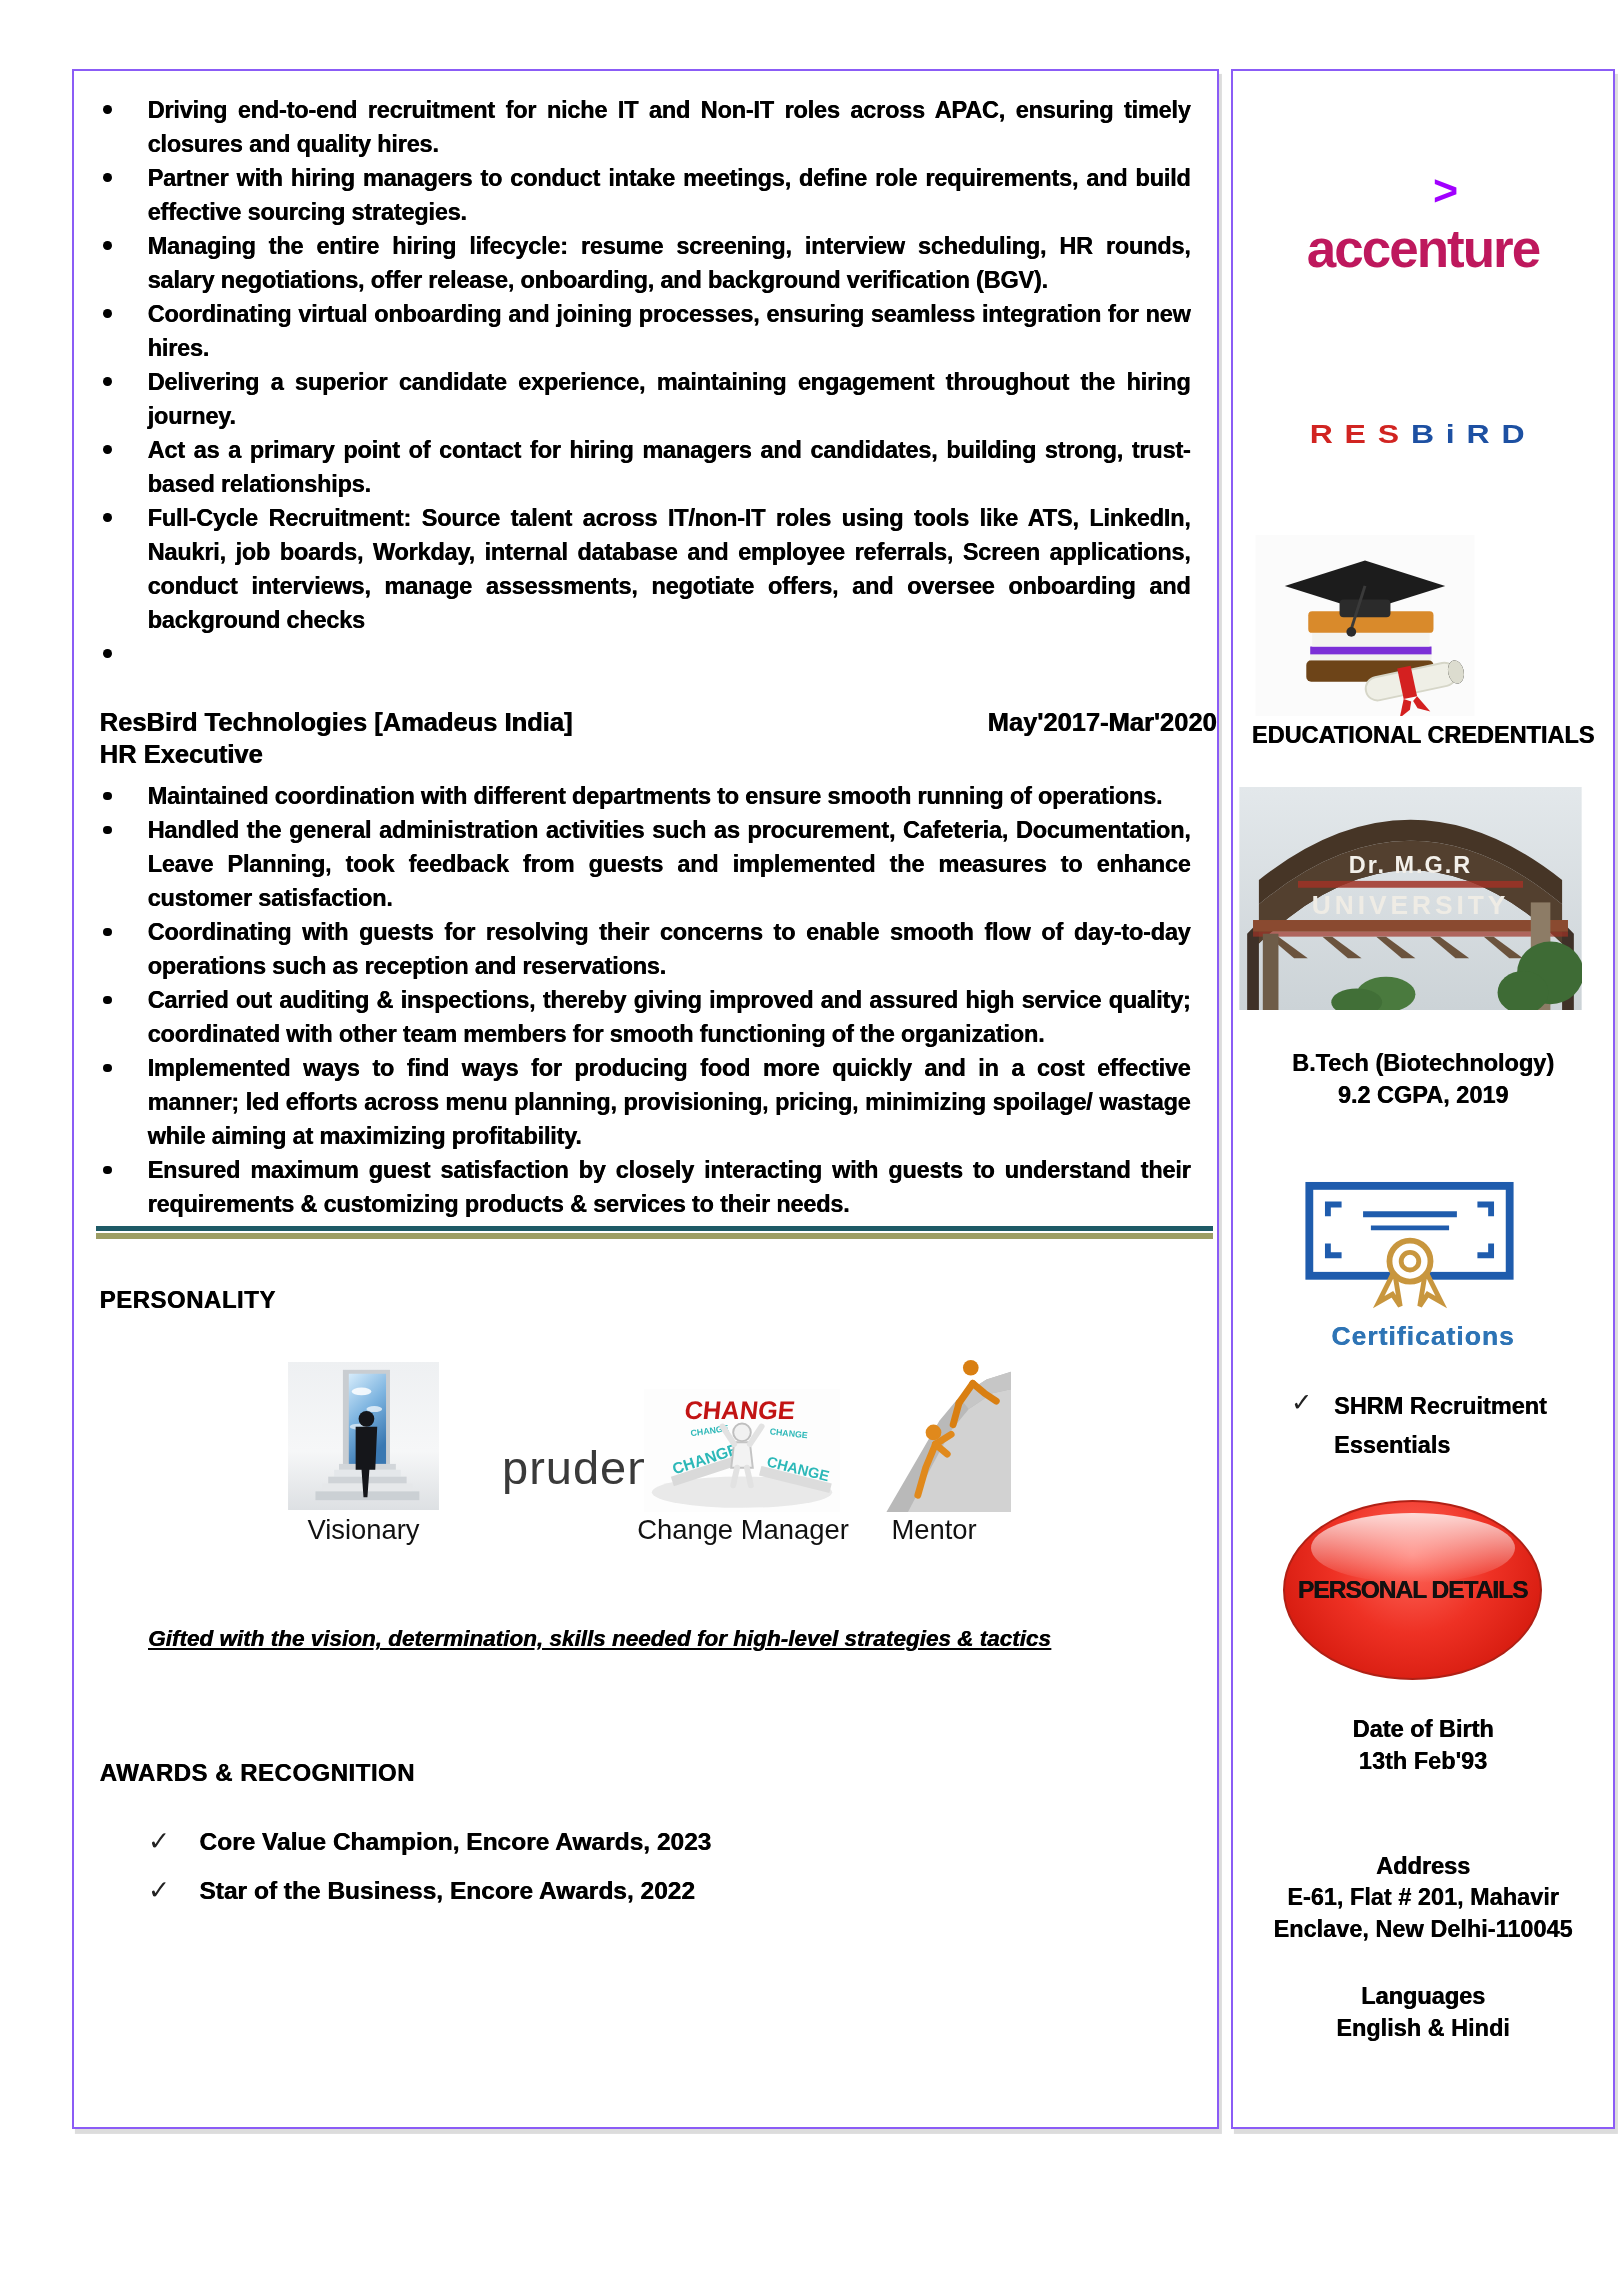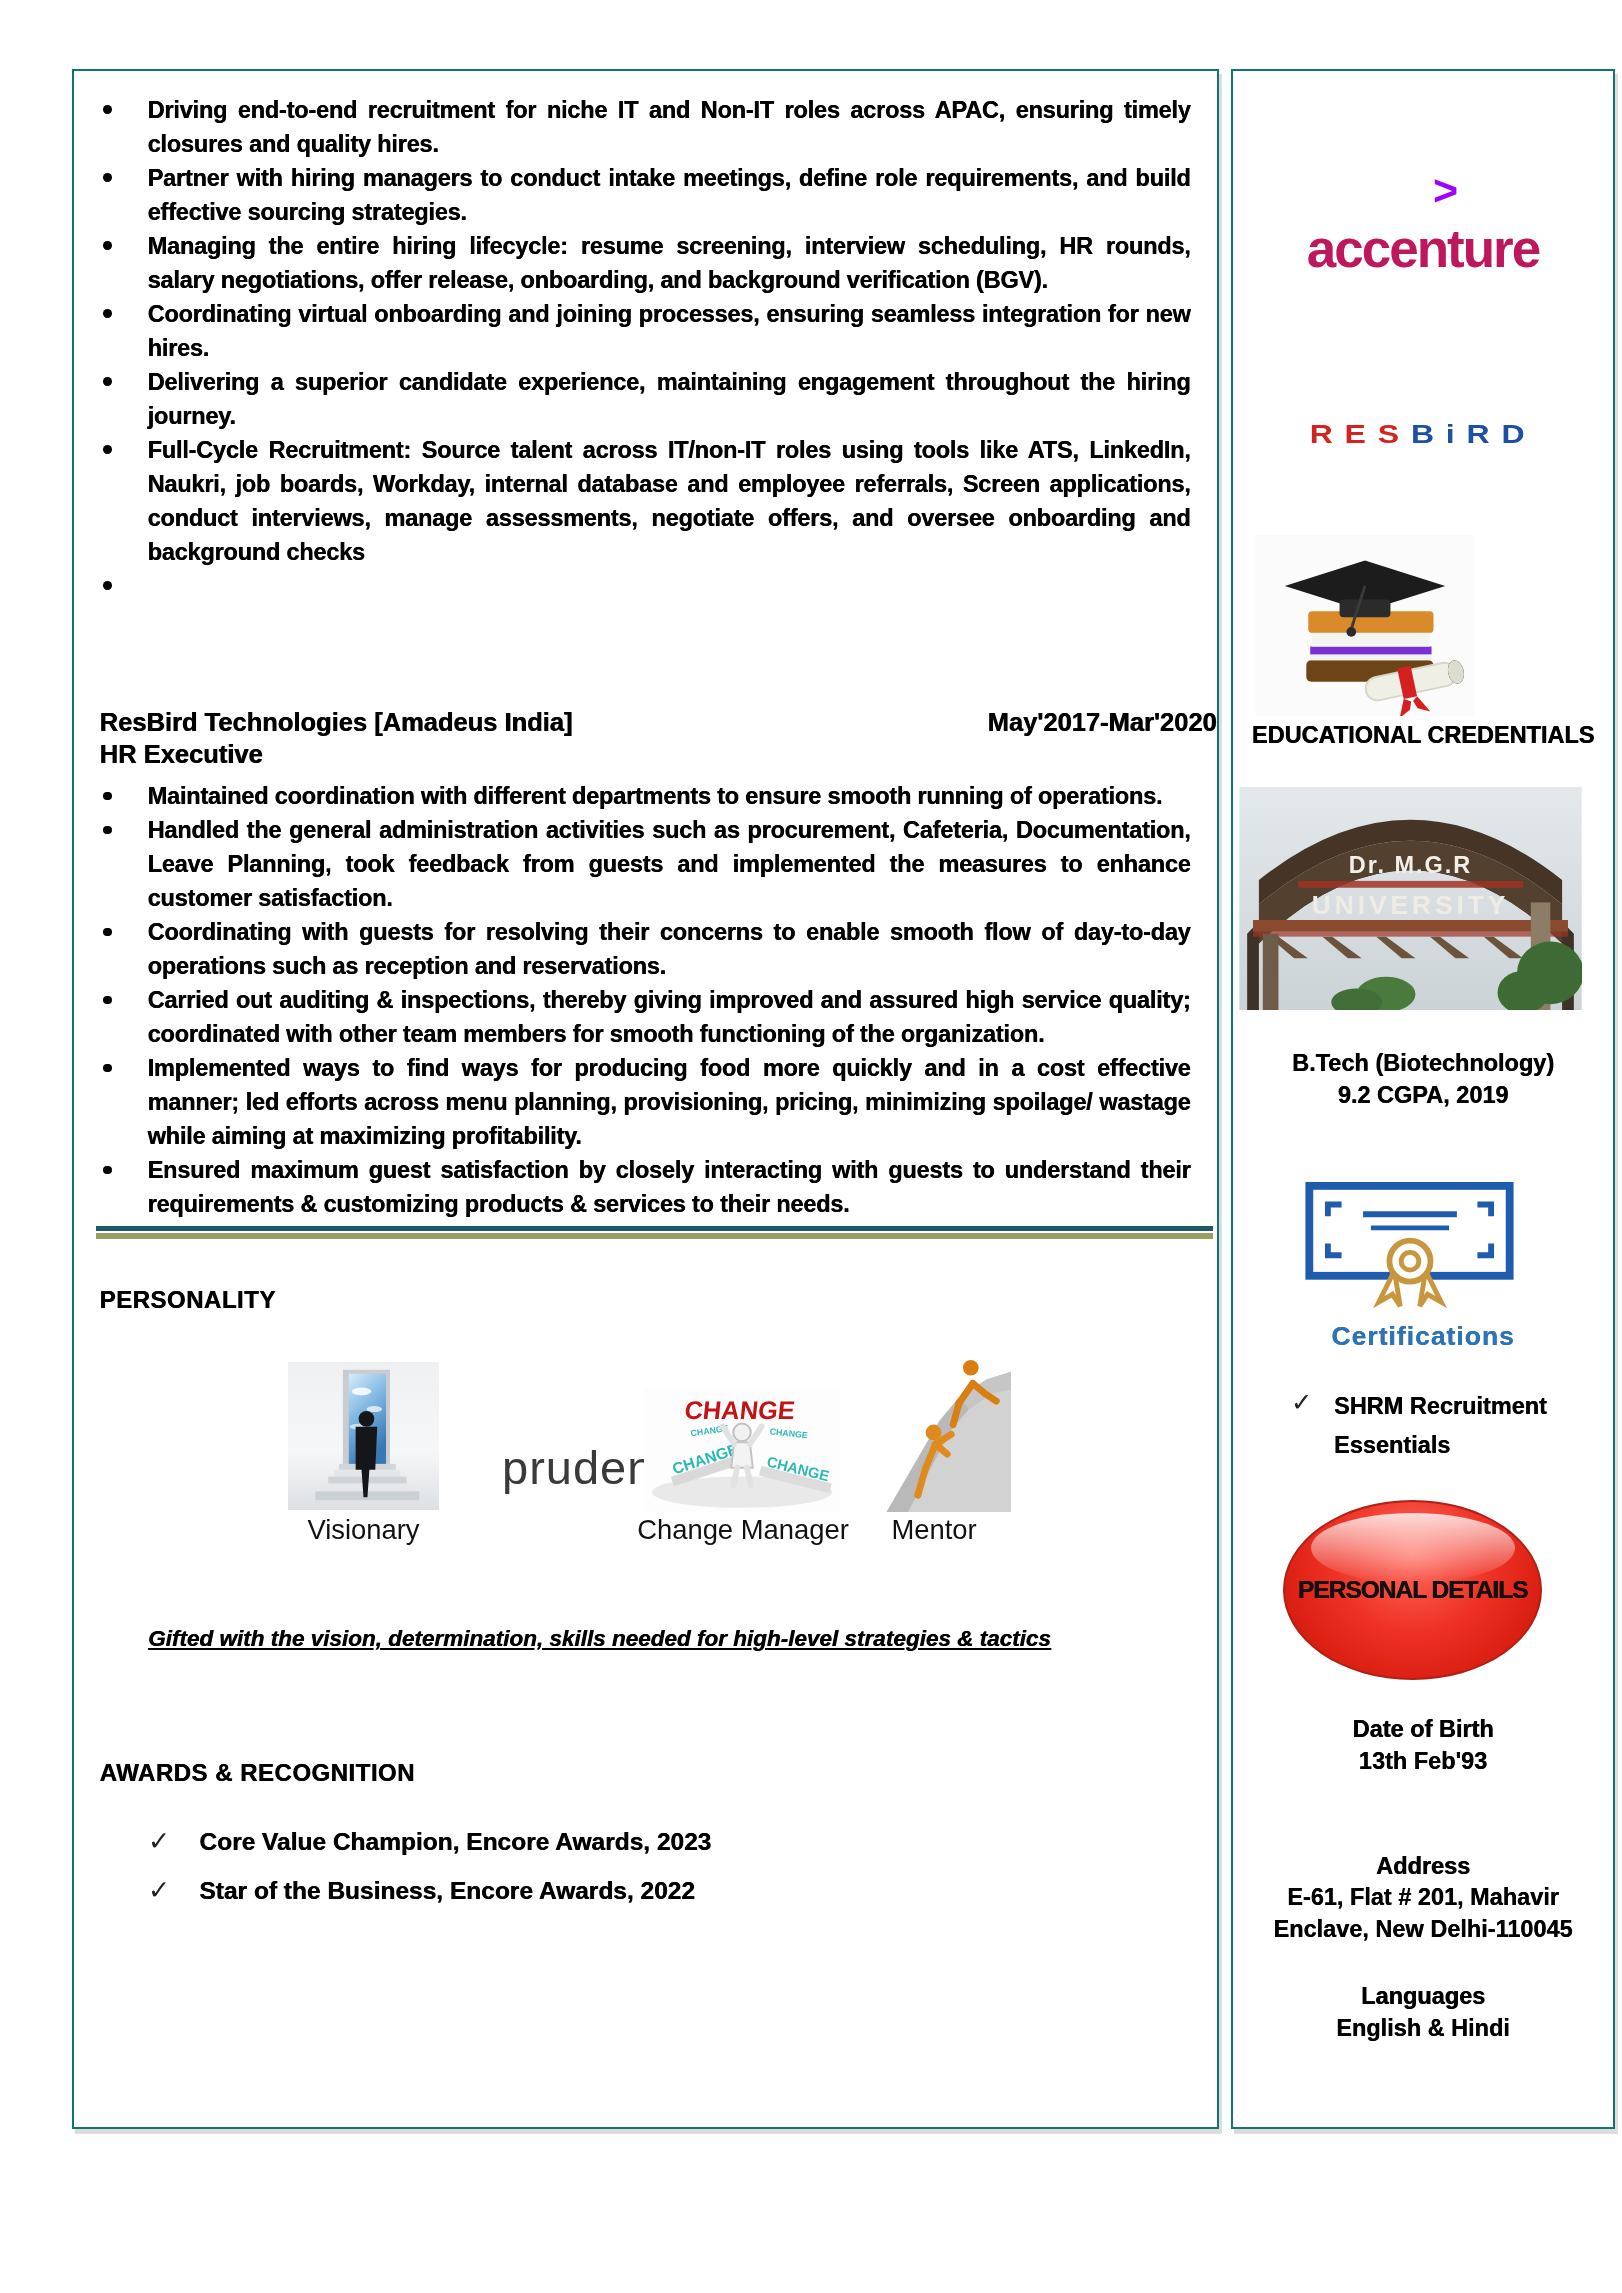"Driving end-to-end recruitment for niche" .panel { border: 2px solid #0f766e -> 2px solid #8b5cf6 }
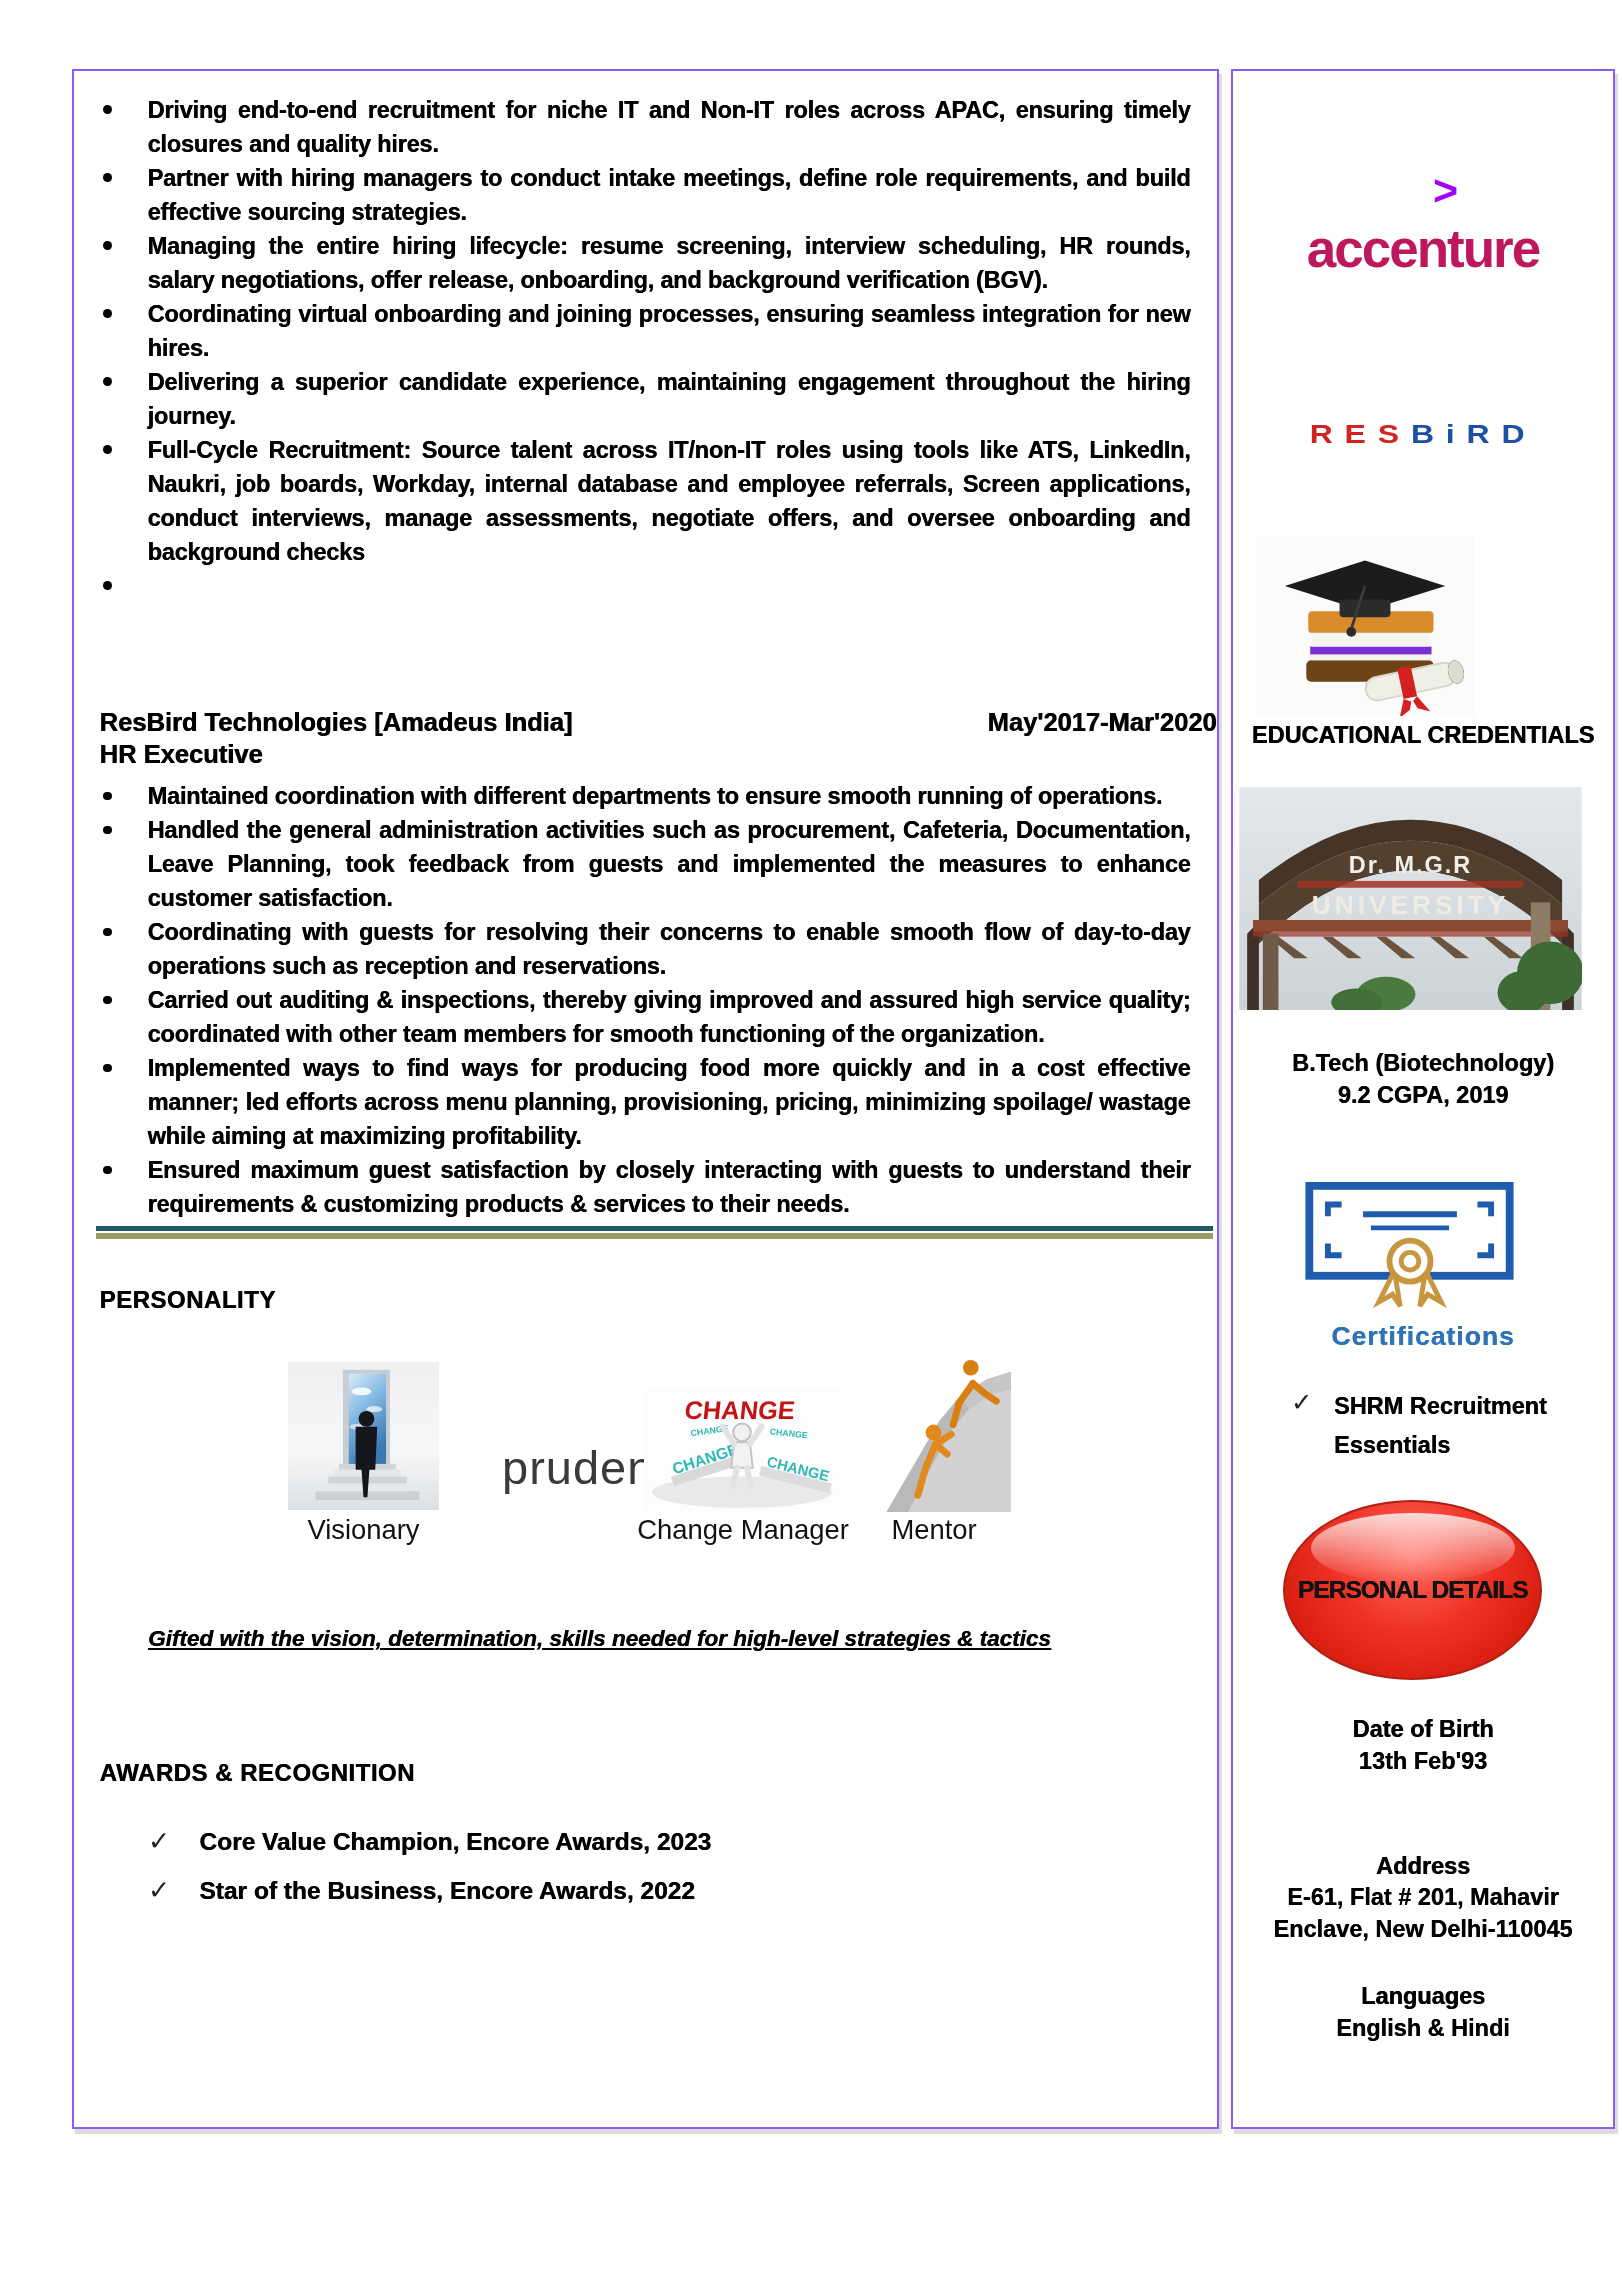"Act as a primary point" li { html: none -> <li>Act as a primary point of contact for hiring managers and candidates, building strong, trust-based relationships.</li> }
